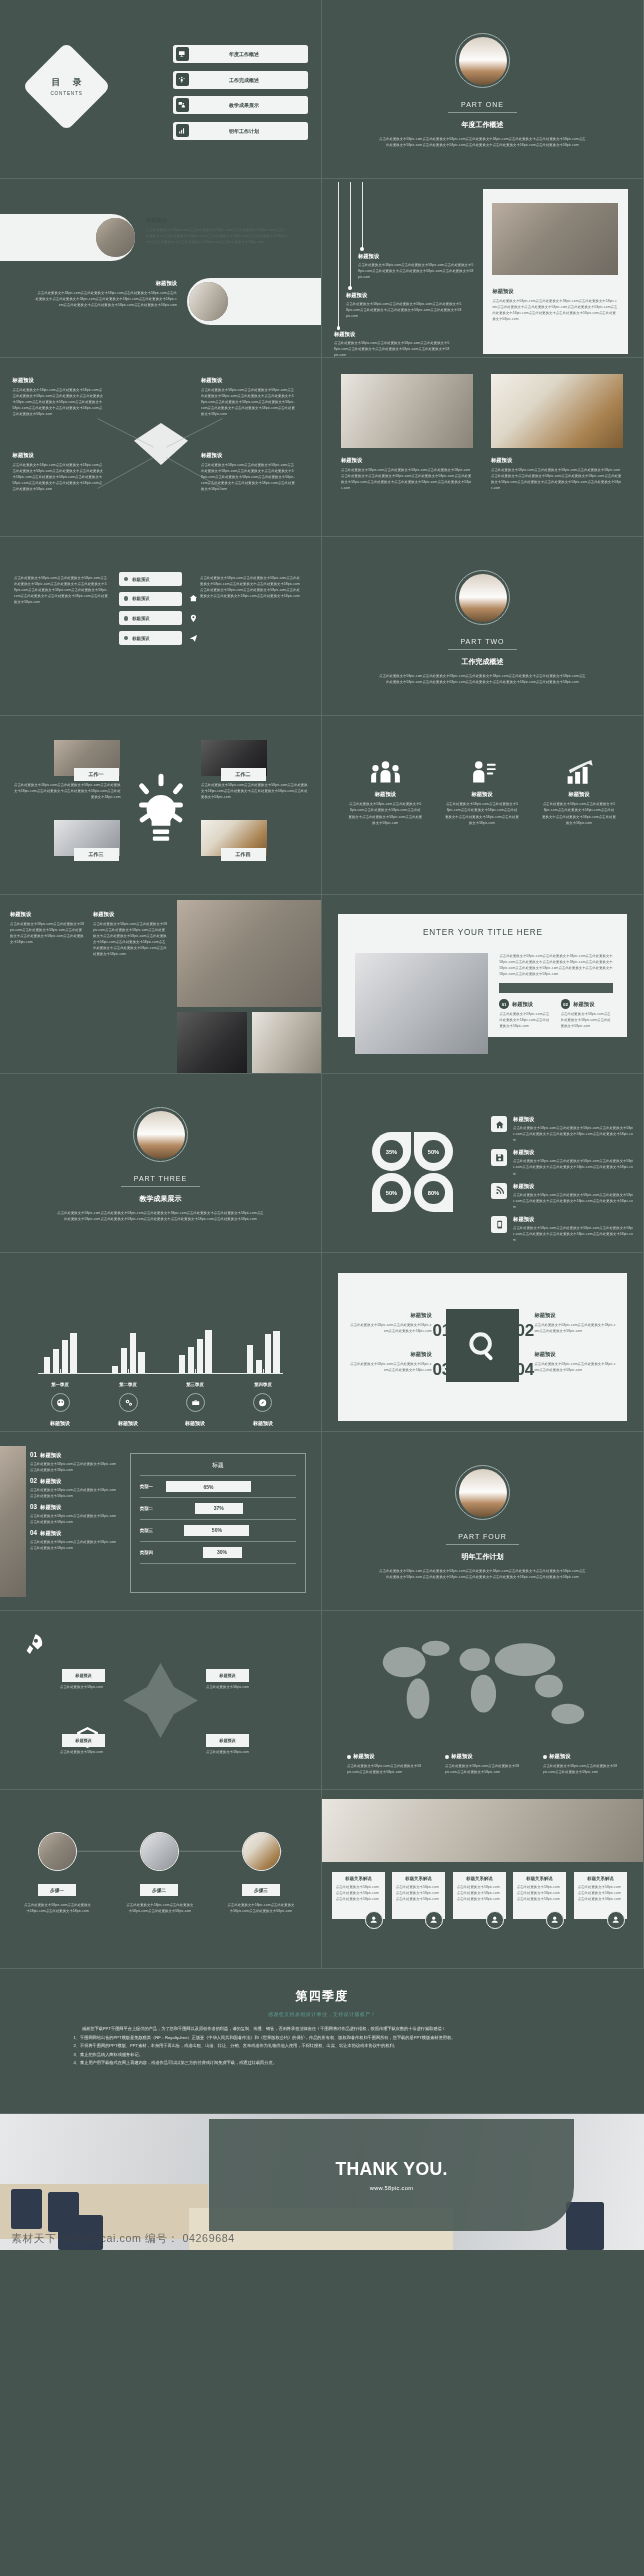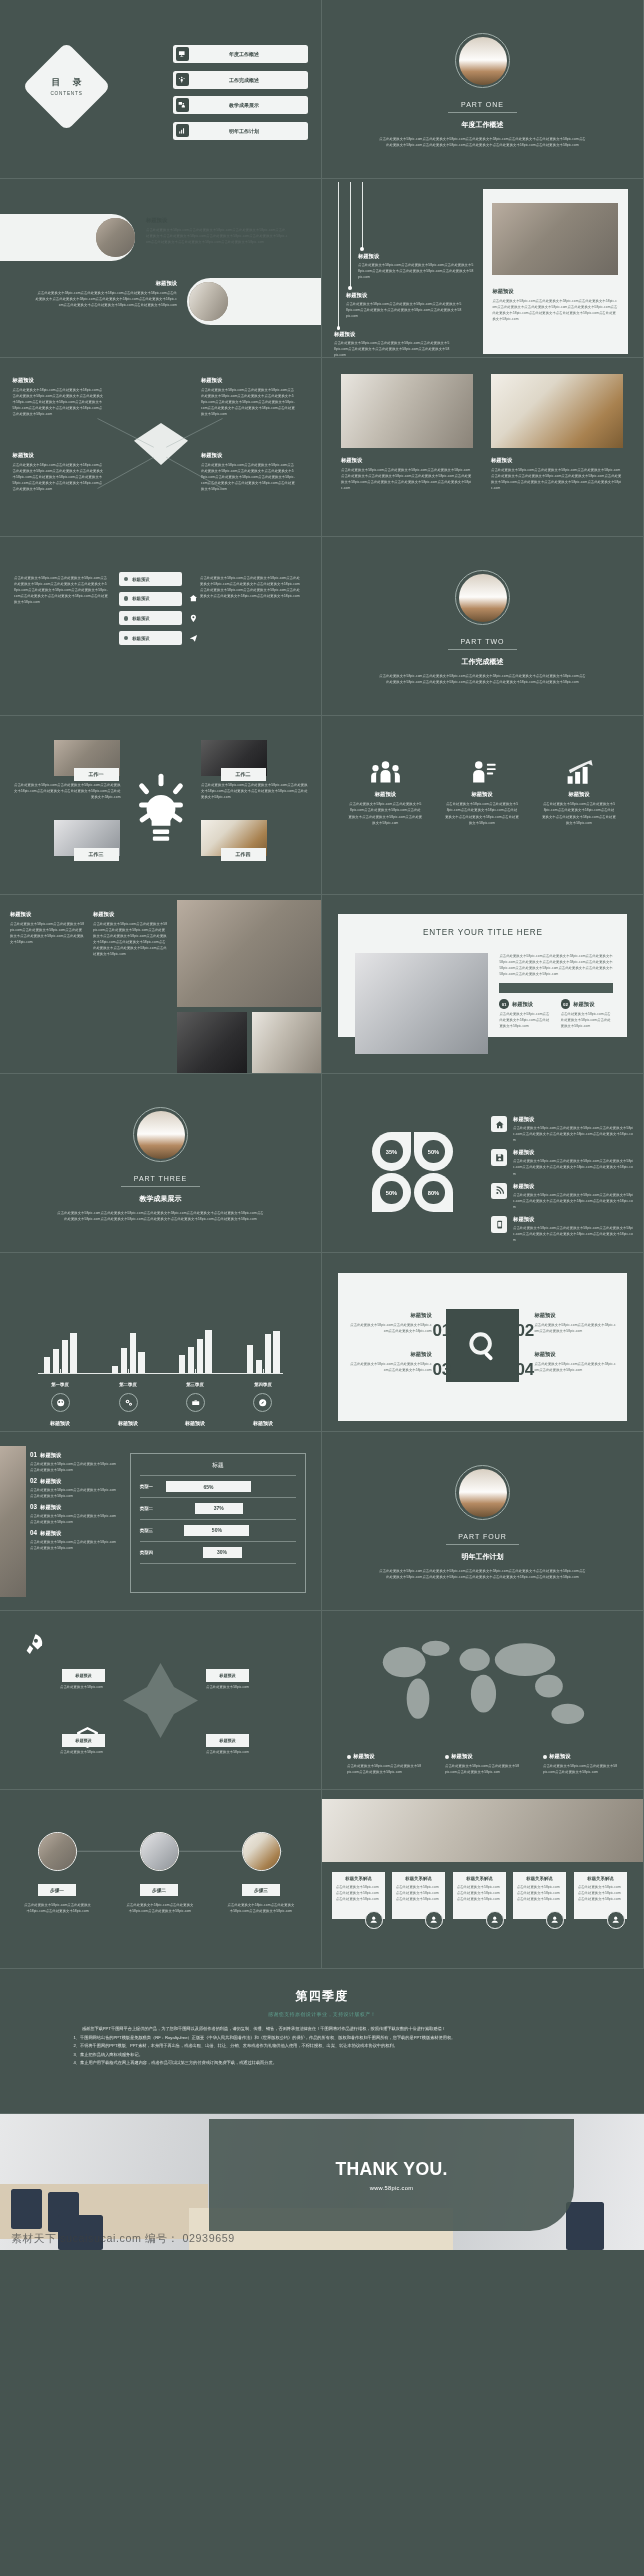"素材天下 sucaisucai.com 编号： 02939659" div.watermark { text: 02939659 -> 04269684 }
